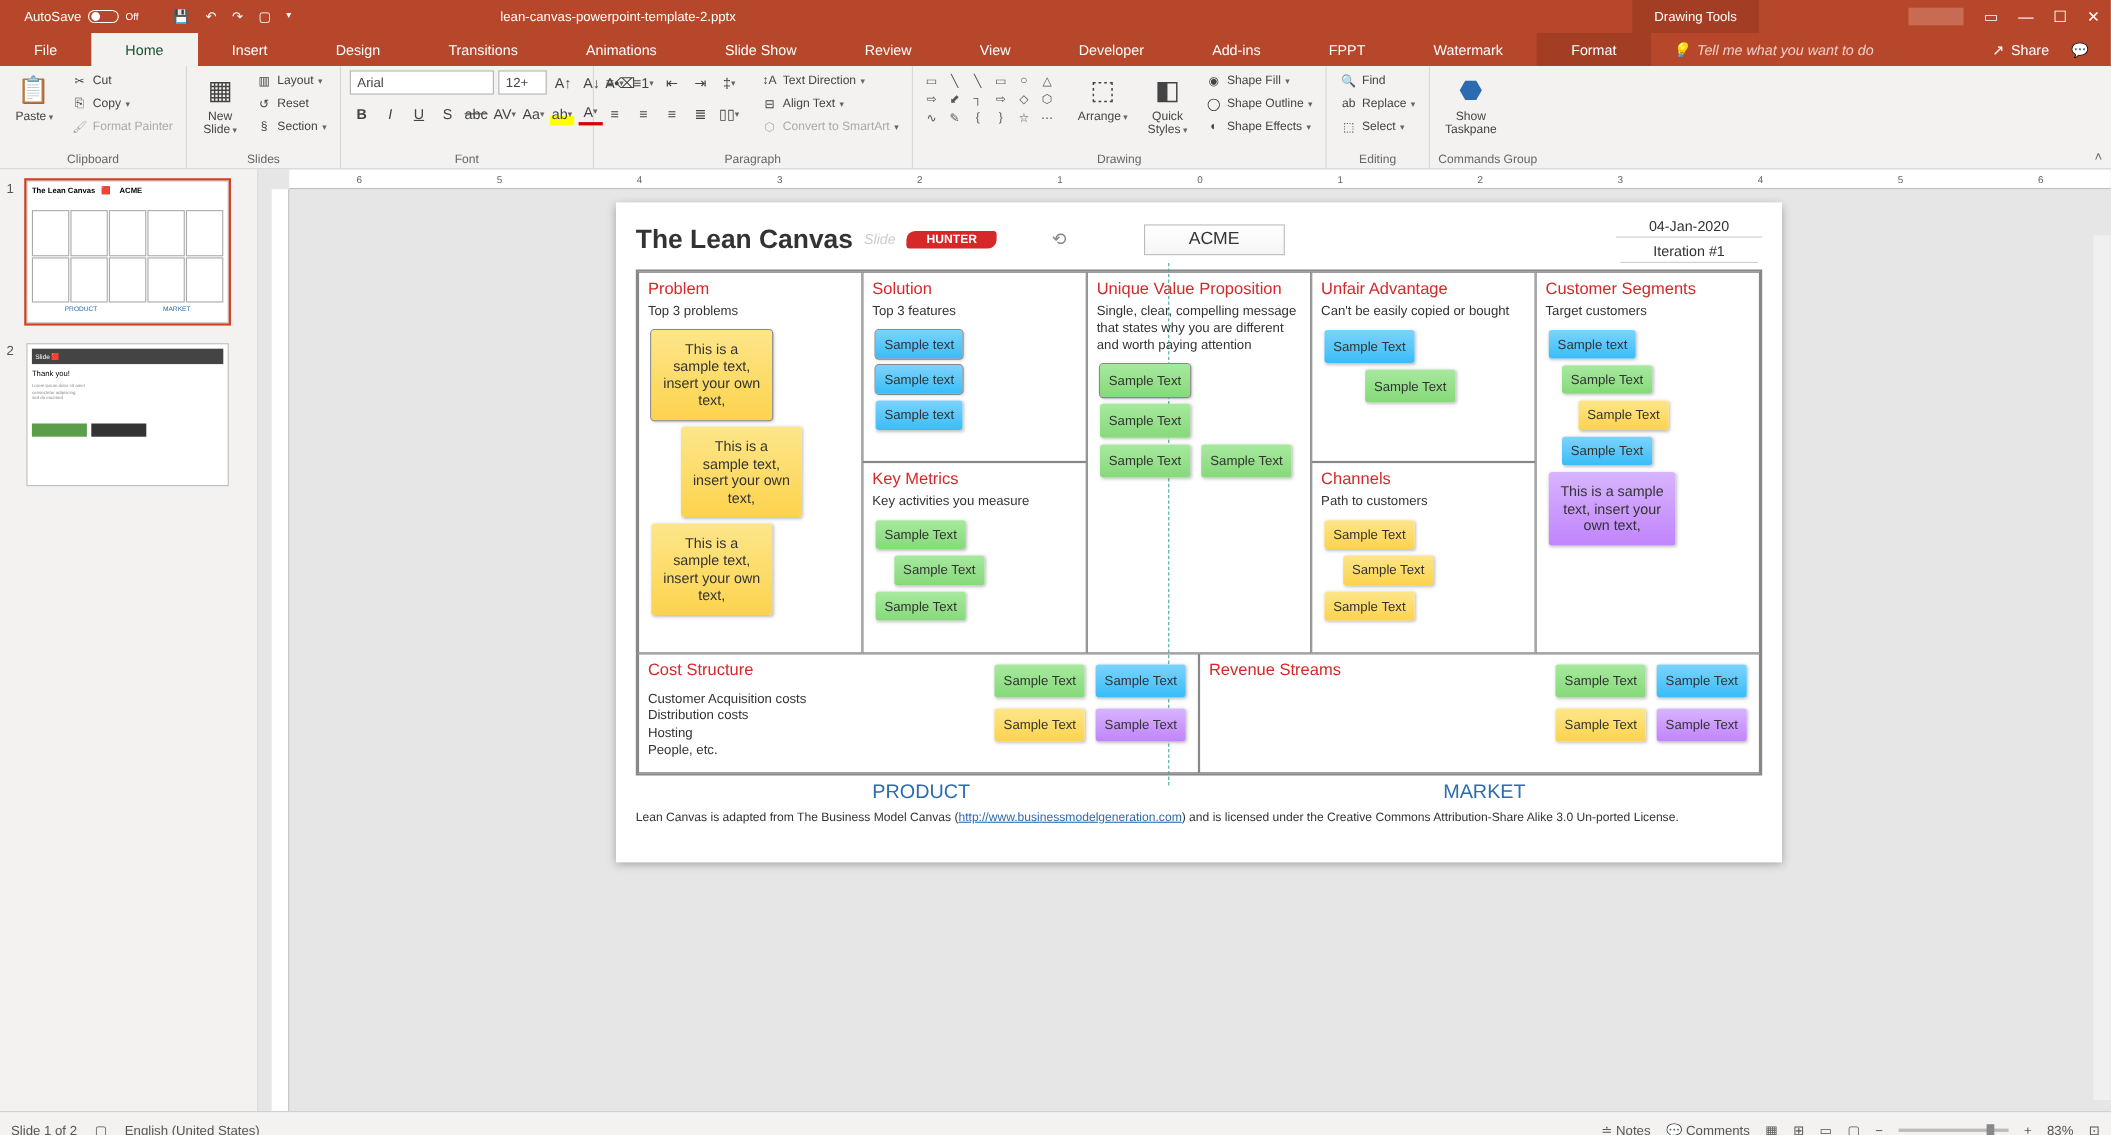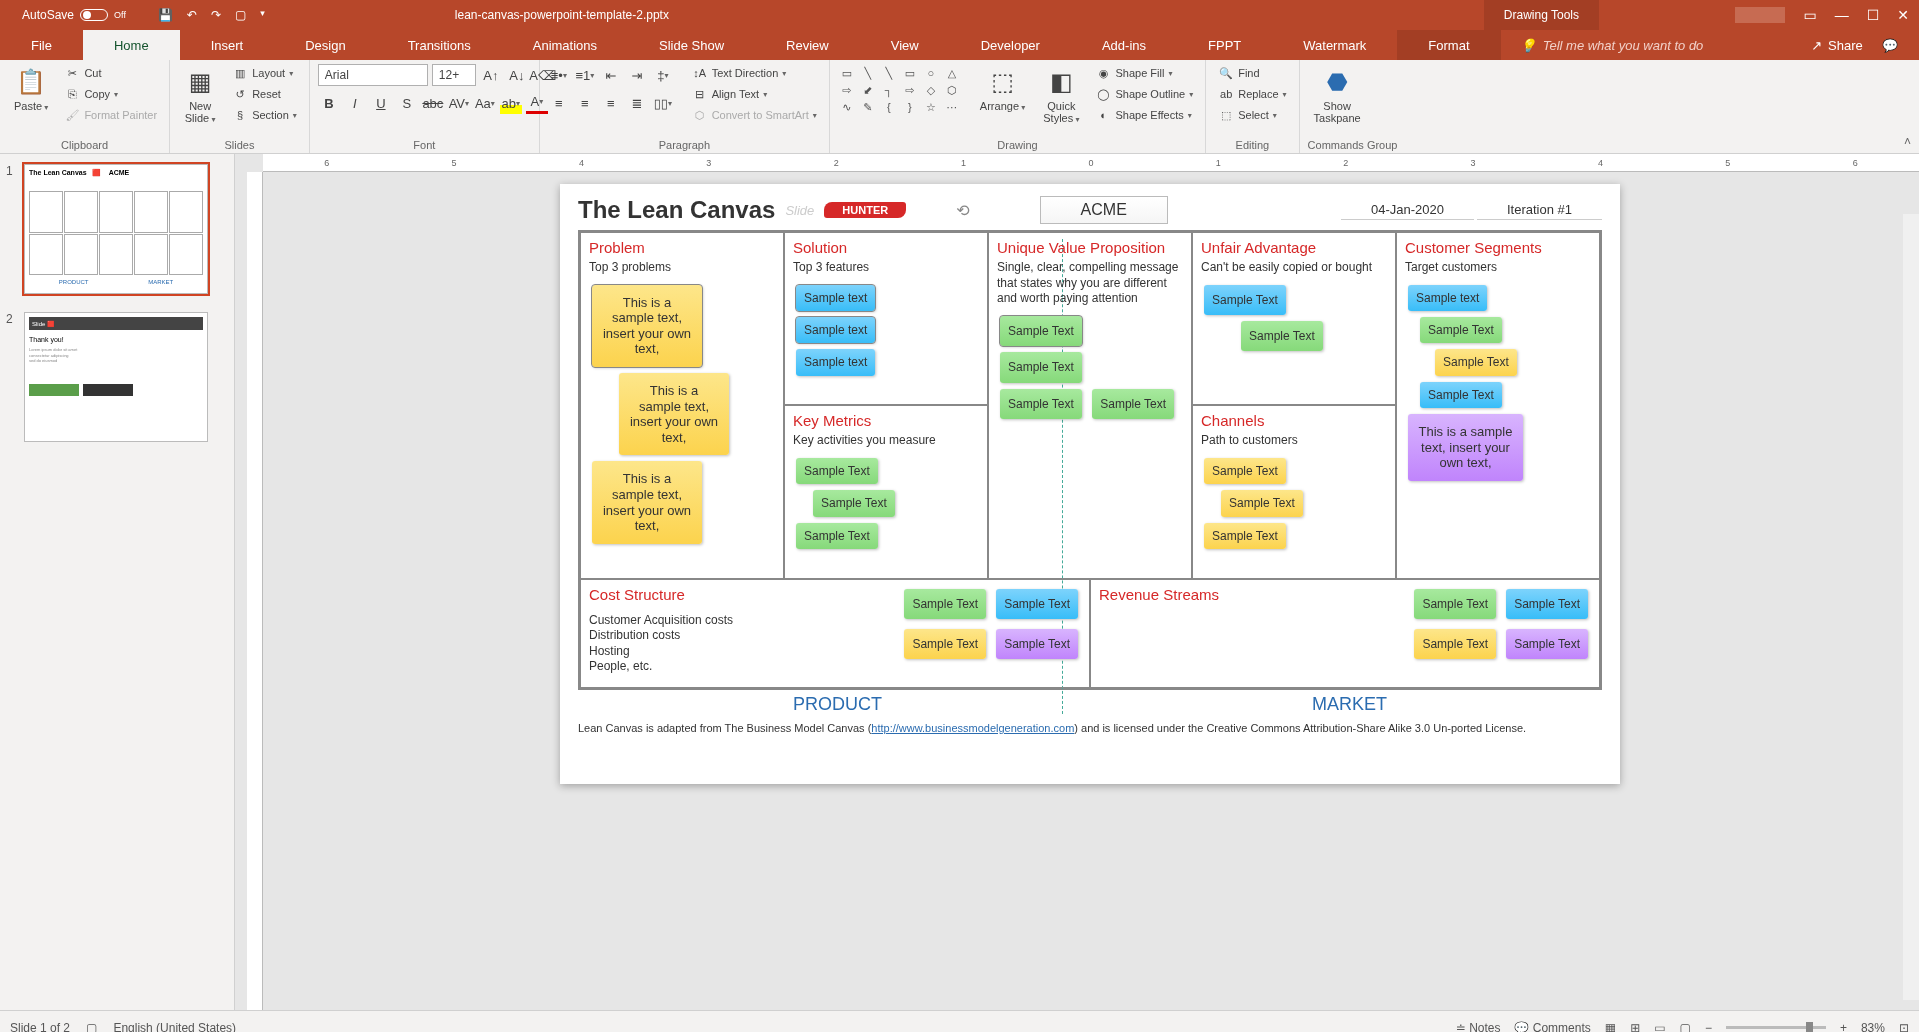"Arial" div.combo { width: 110px -> 131px }
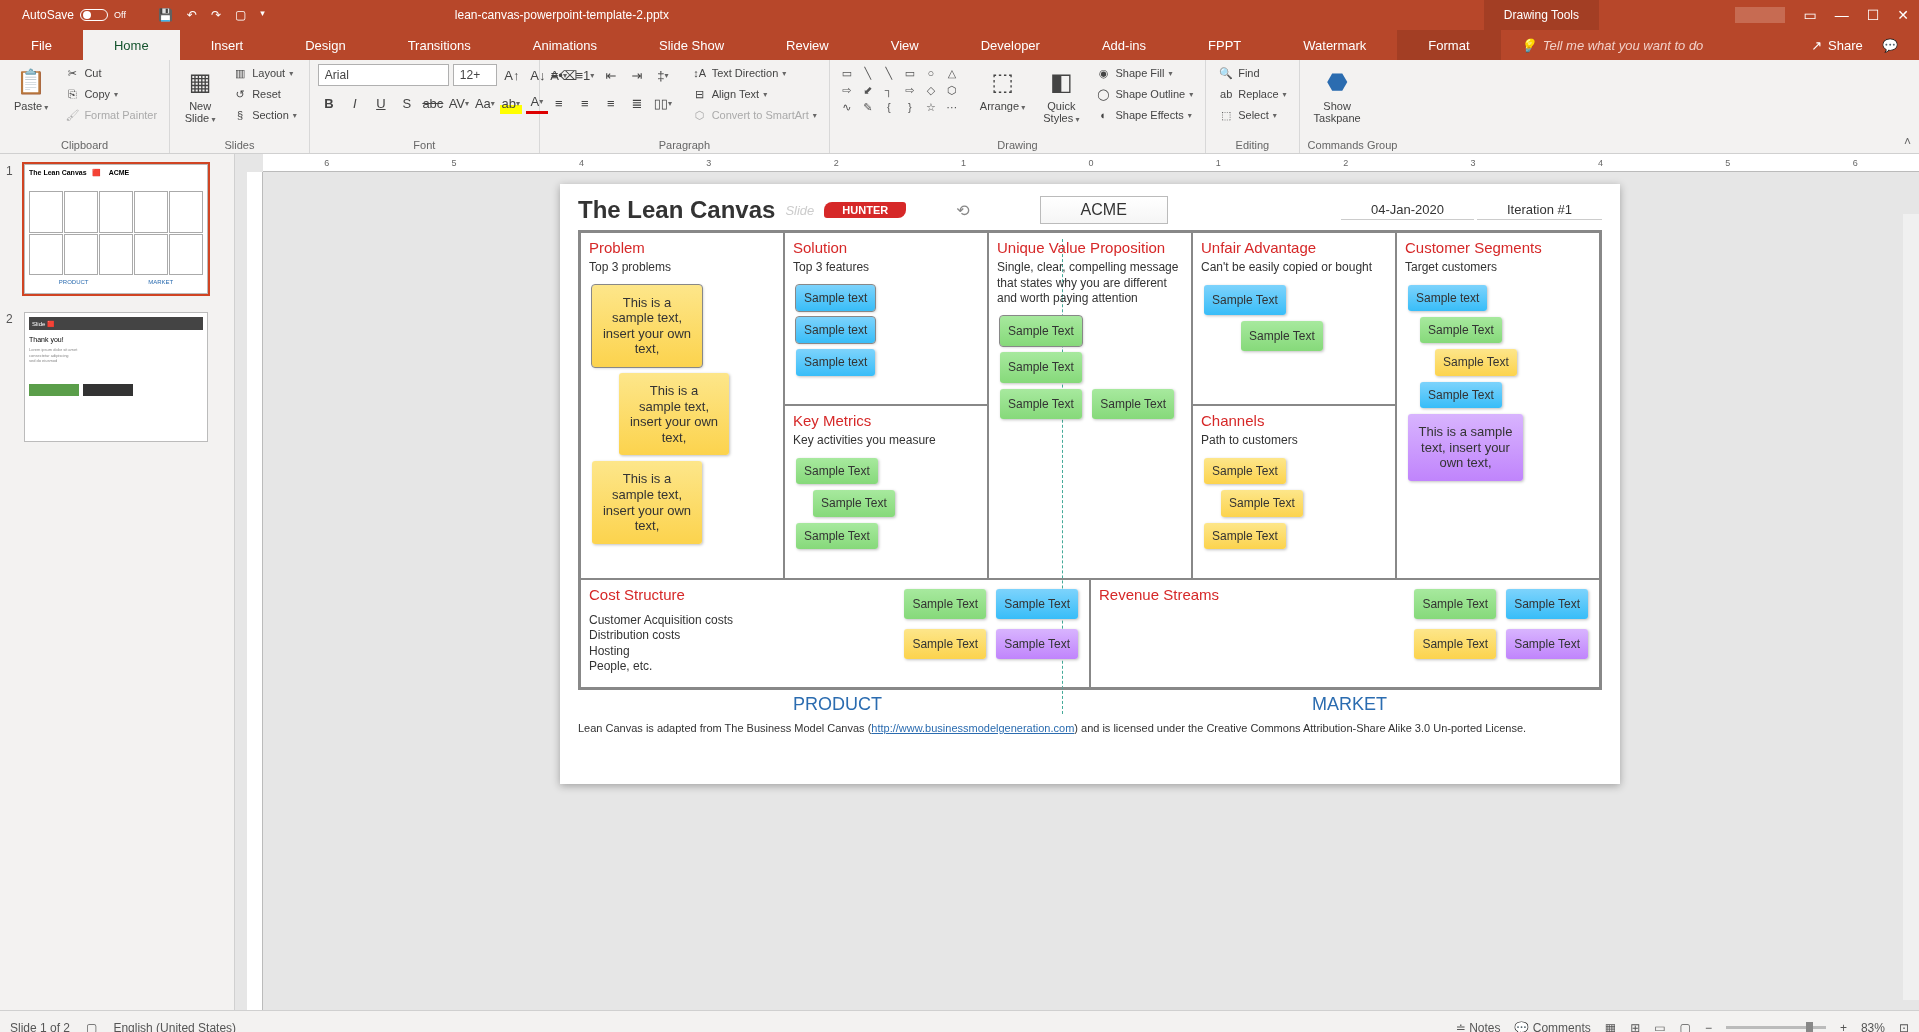"04-Jan-2020" .meta-box { flex-direction: none -> column }
